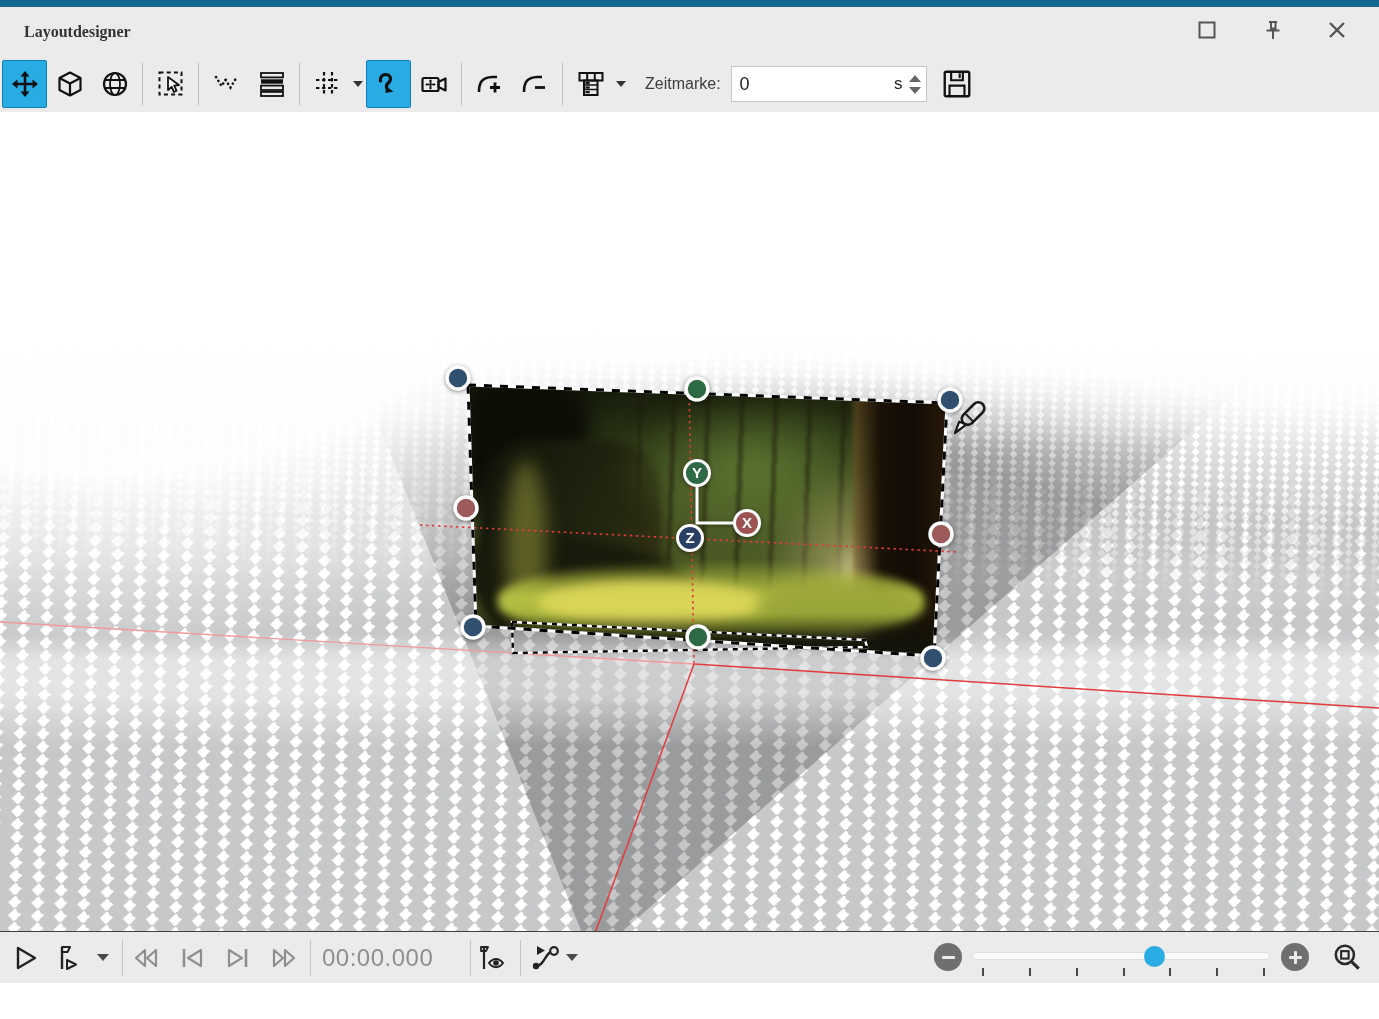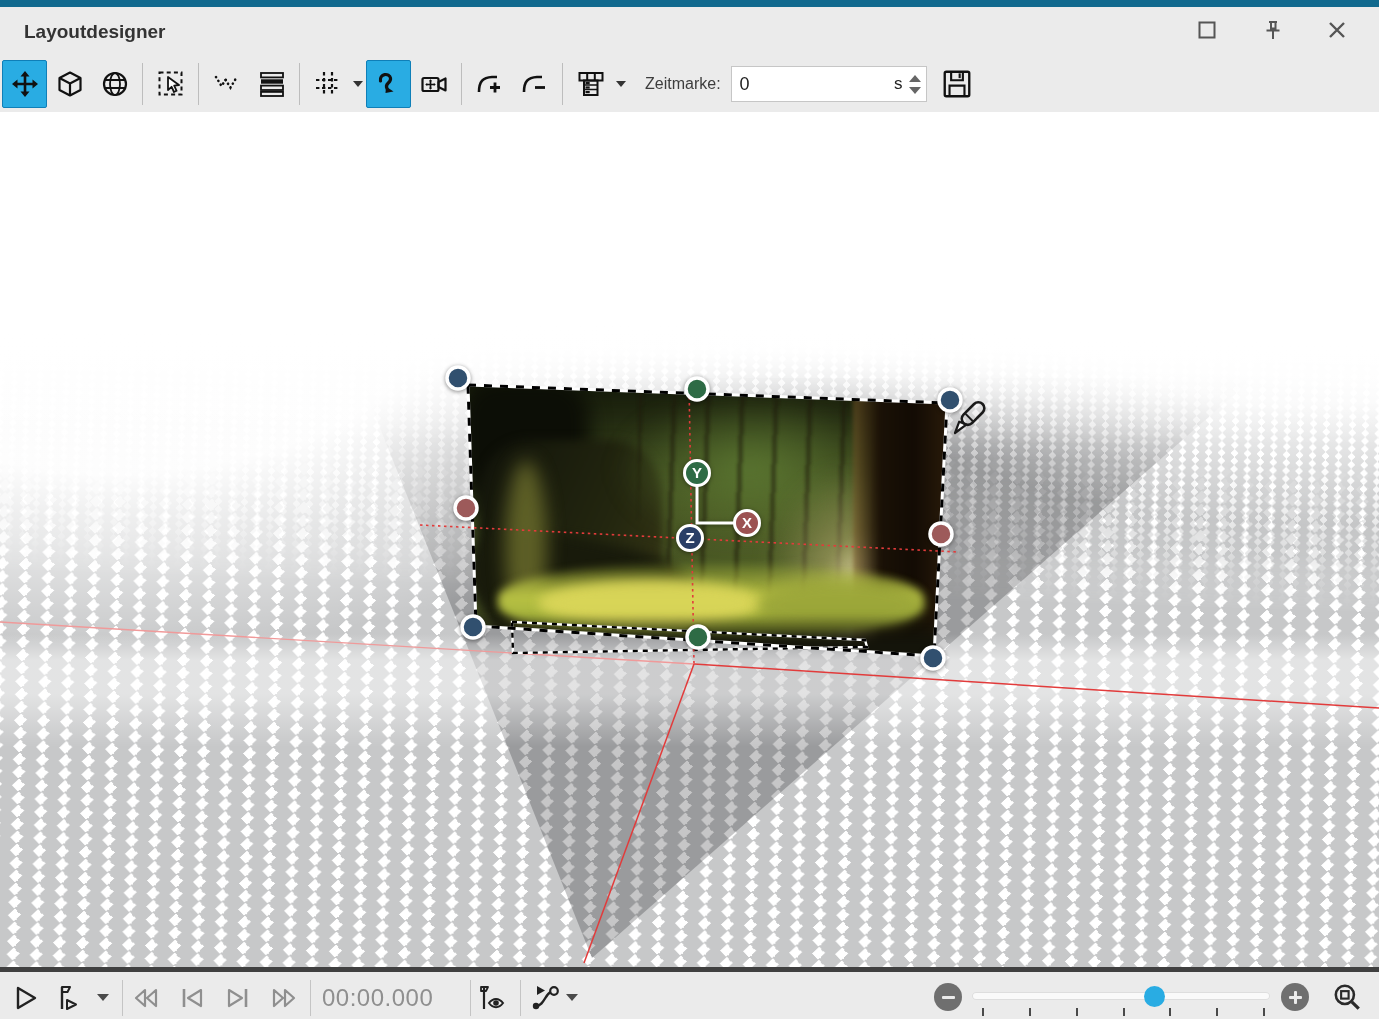"Layoutdesigner" .title { font-family: none -> Liberation Serif, serif; font-size: 19px -> 16px }
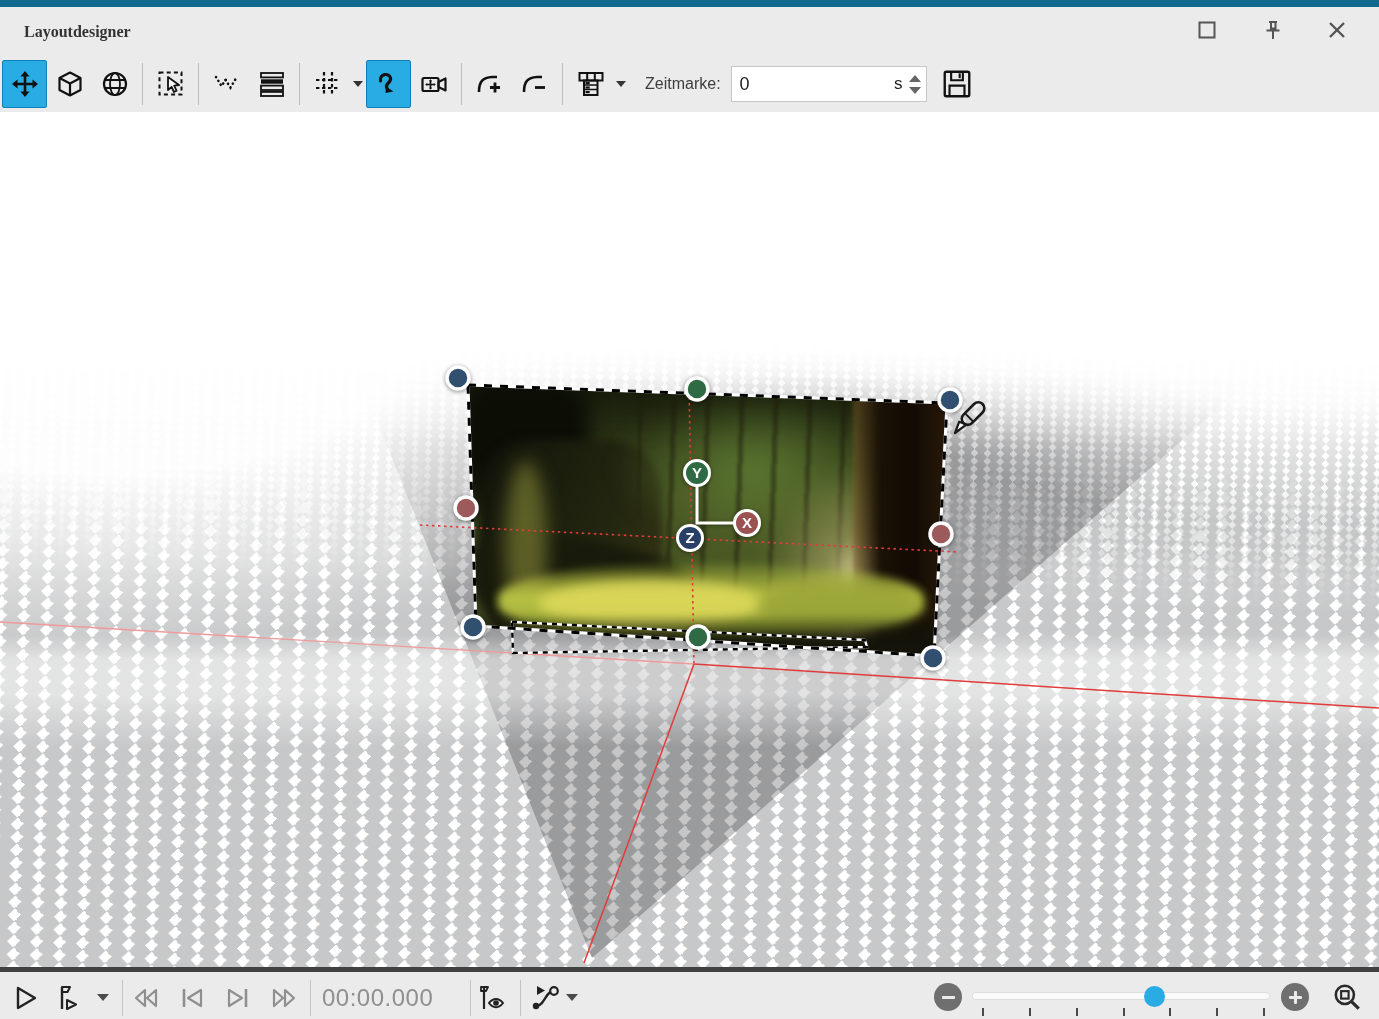"00:00.000" .bottombar { border-top: 5px solid #404040 -> 1px solid #404040; top: 967px -> 931px }
